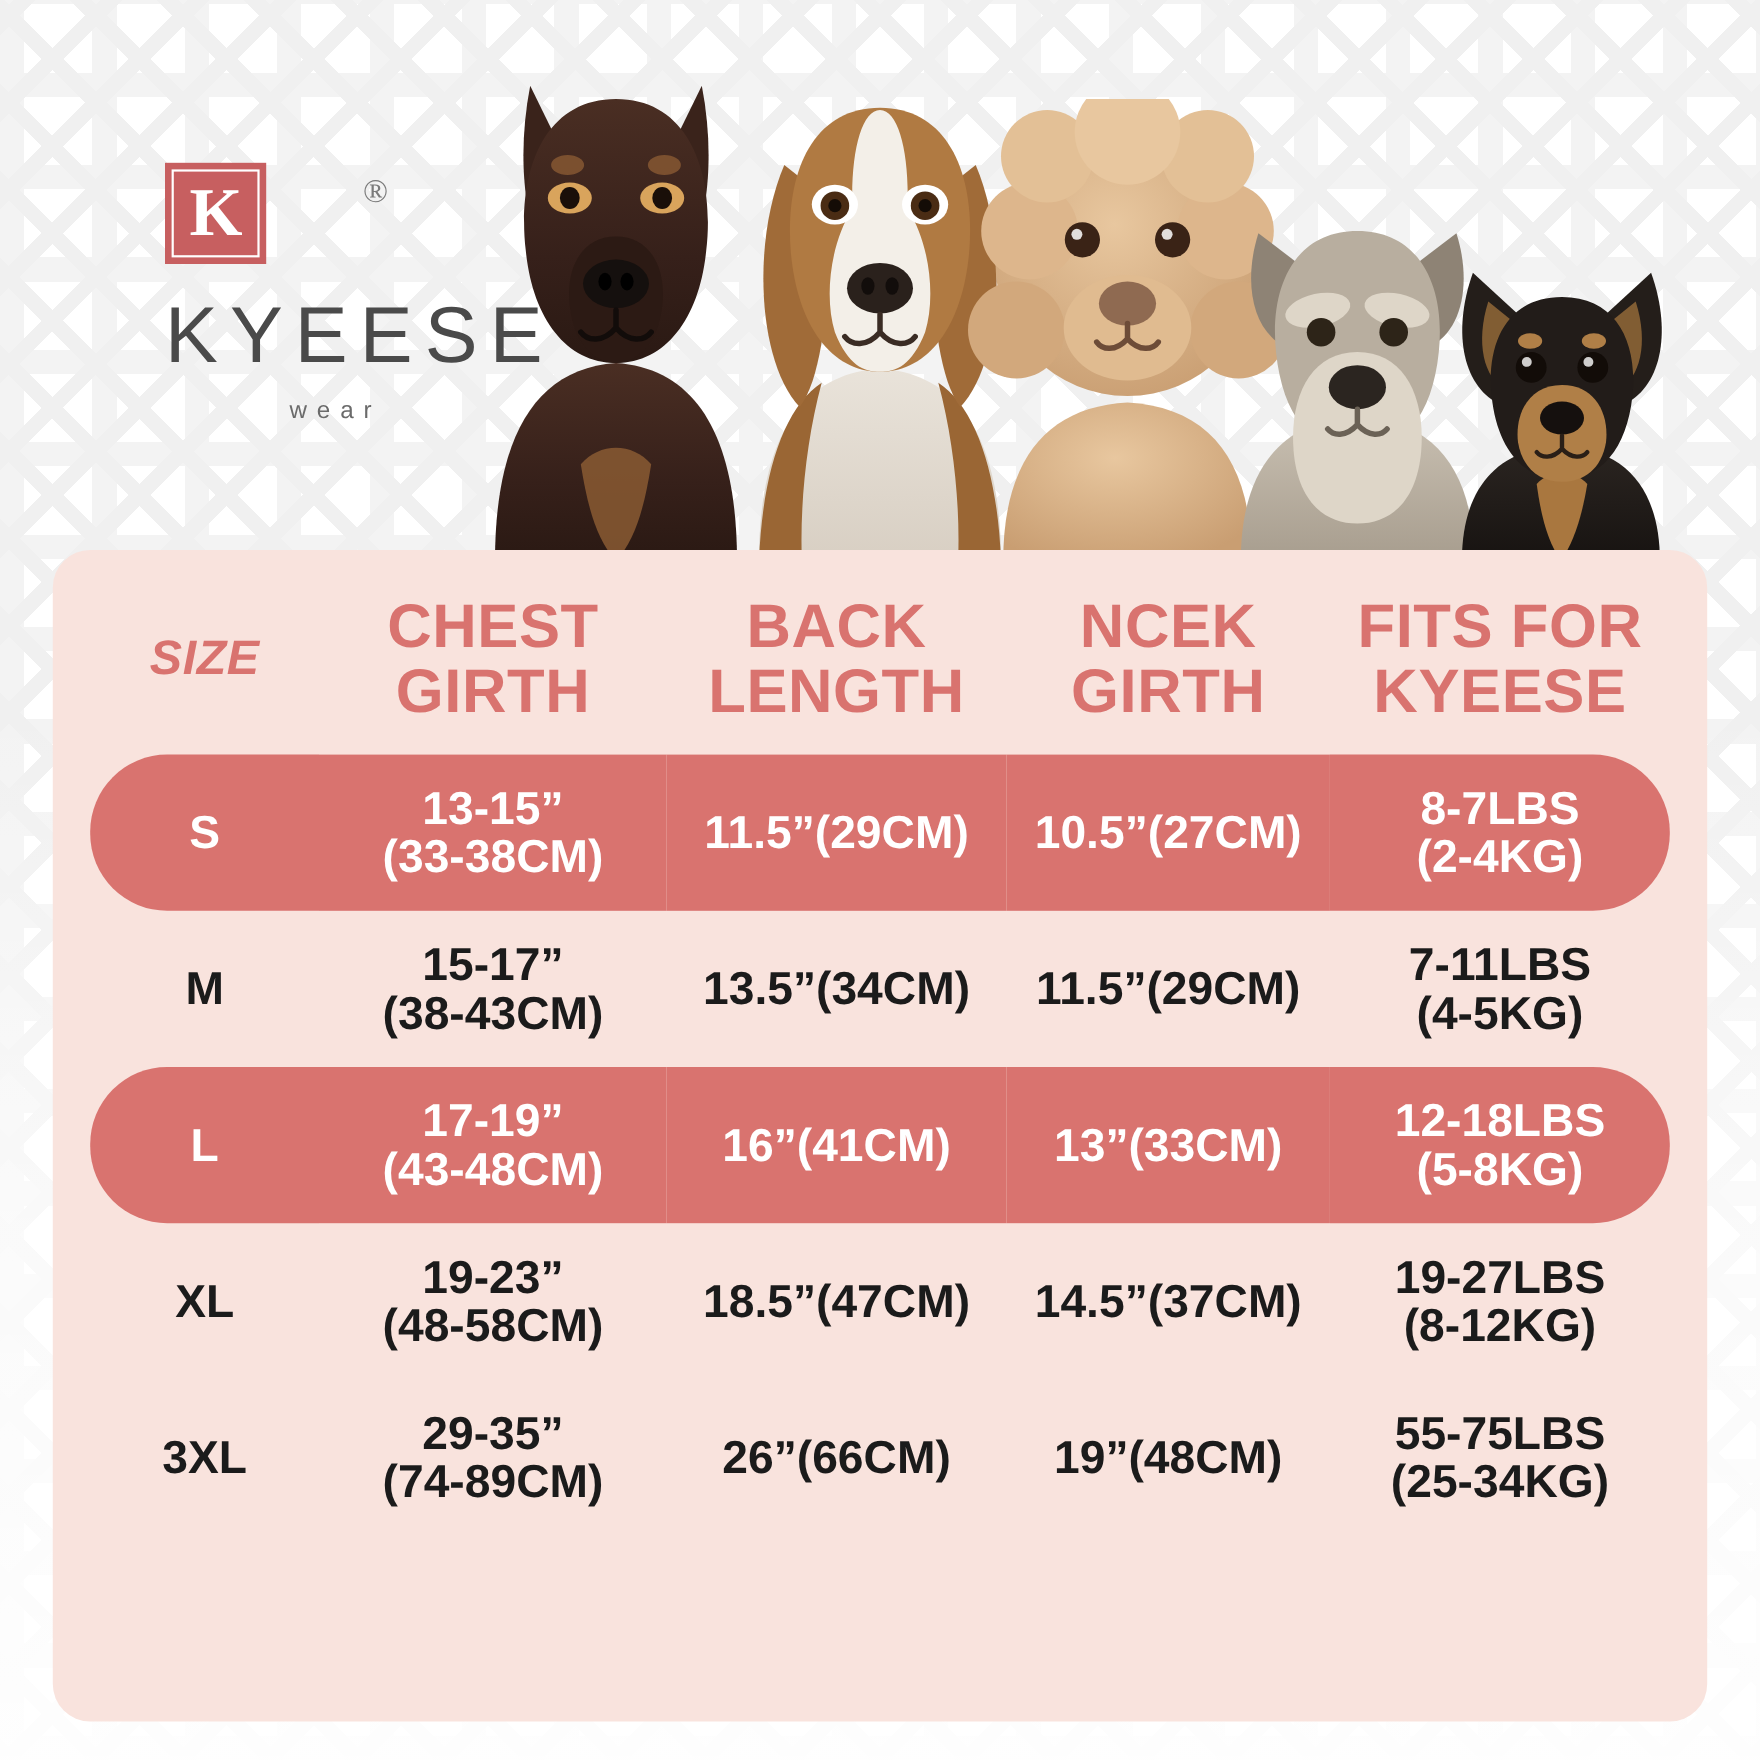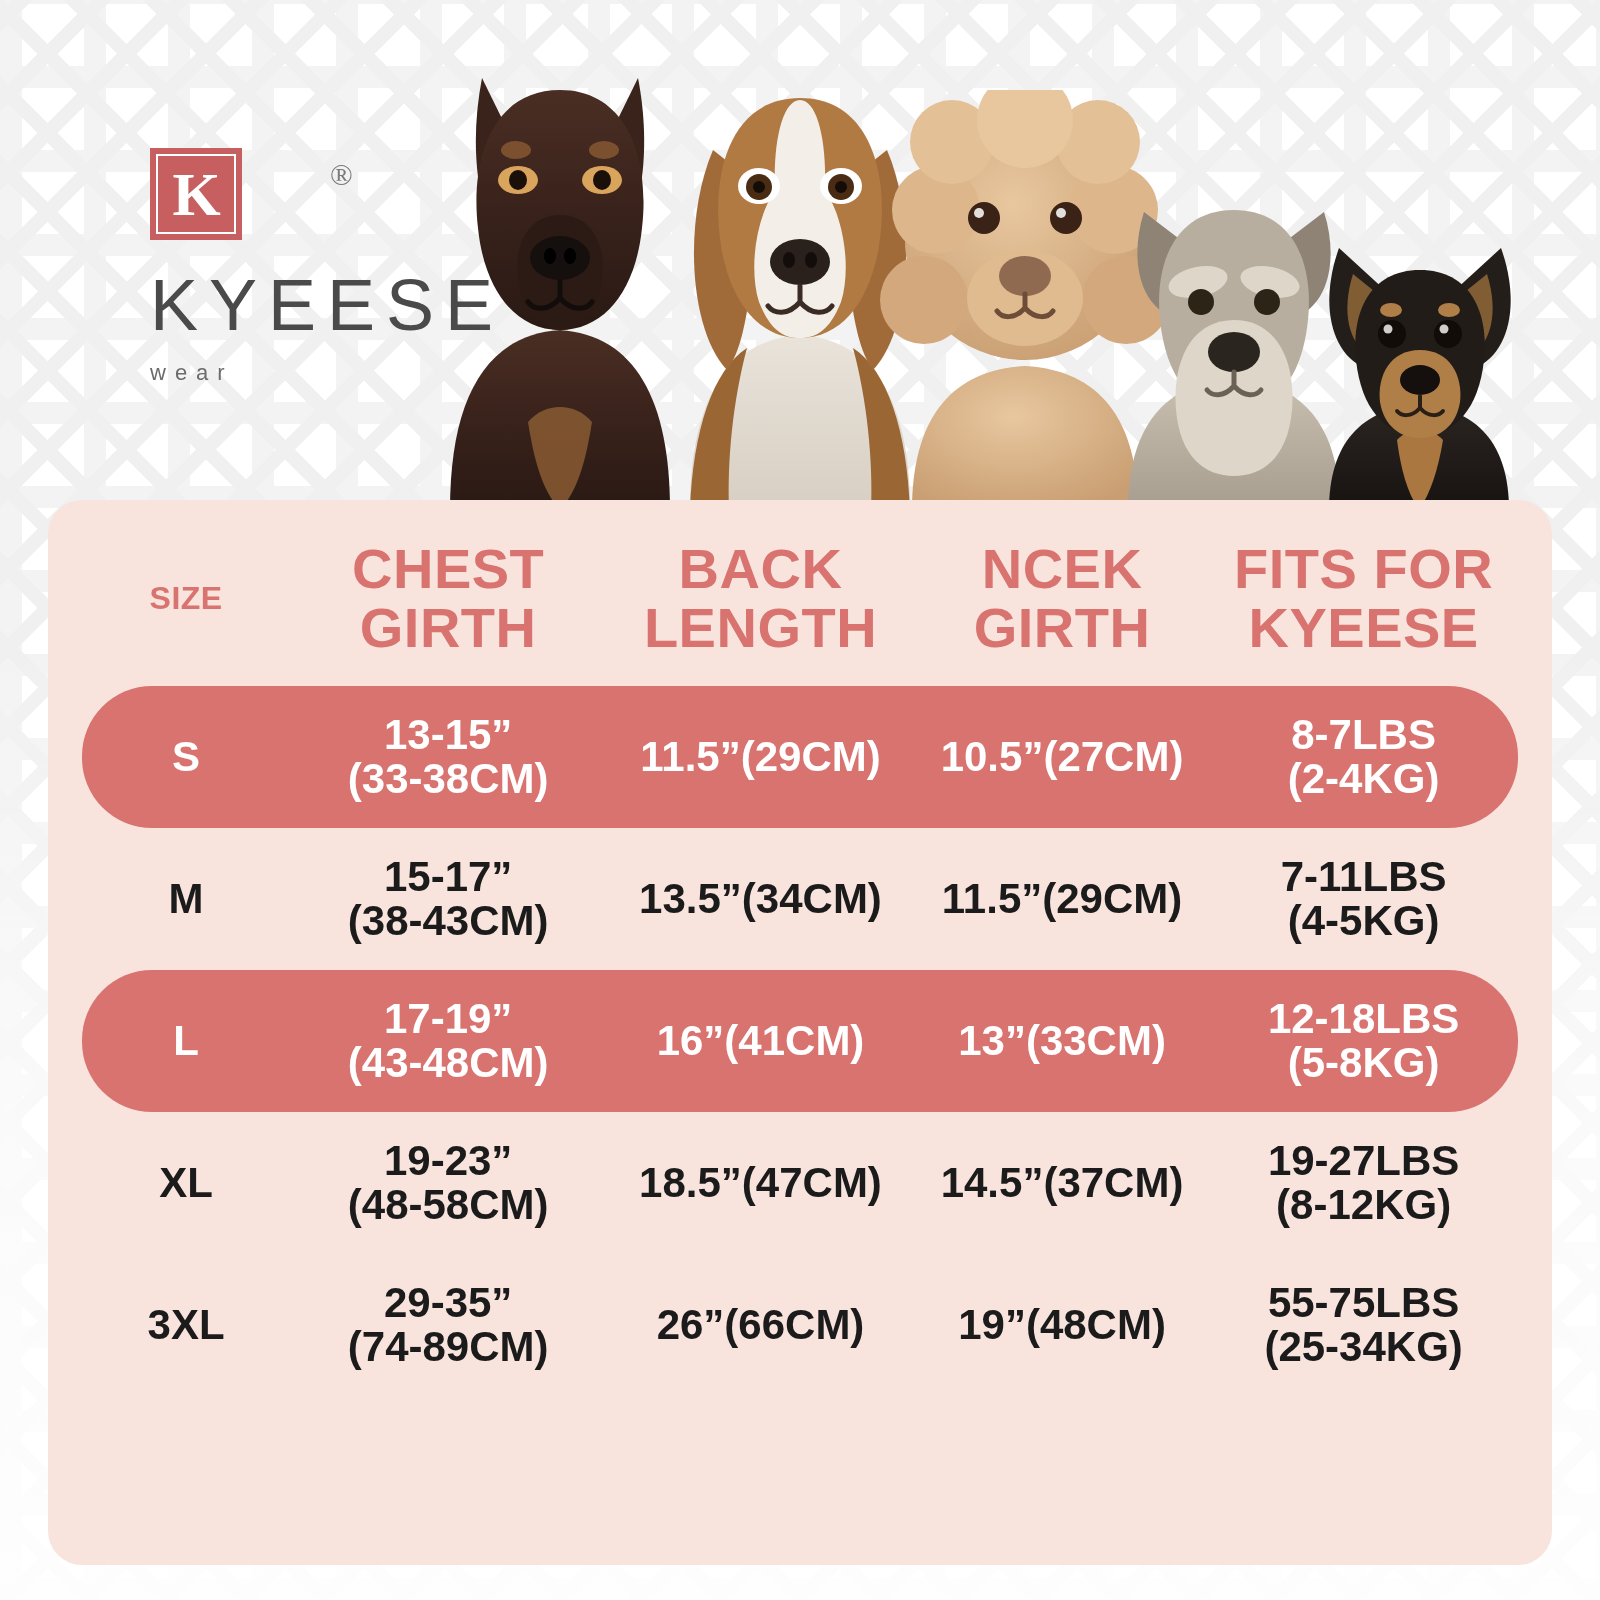"wear" .brand-sub { text-align: none -> center }
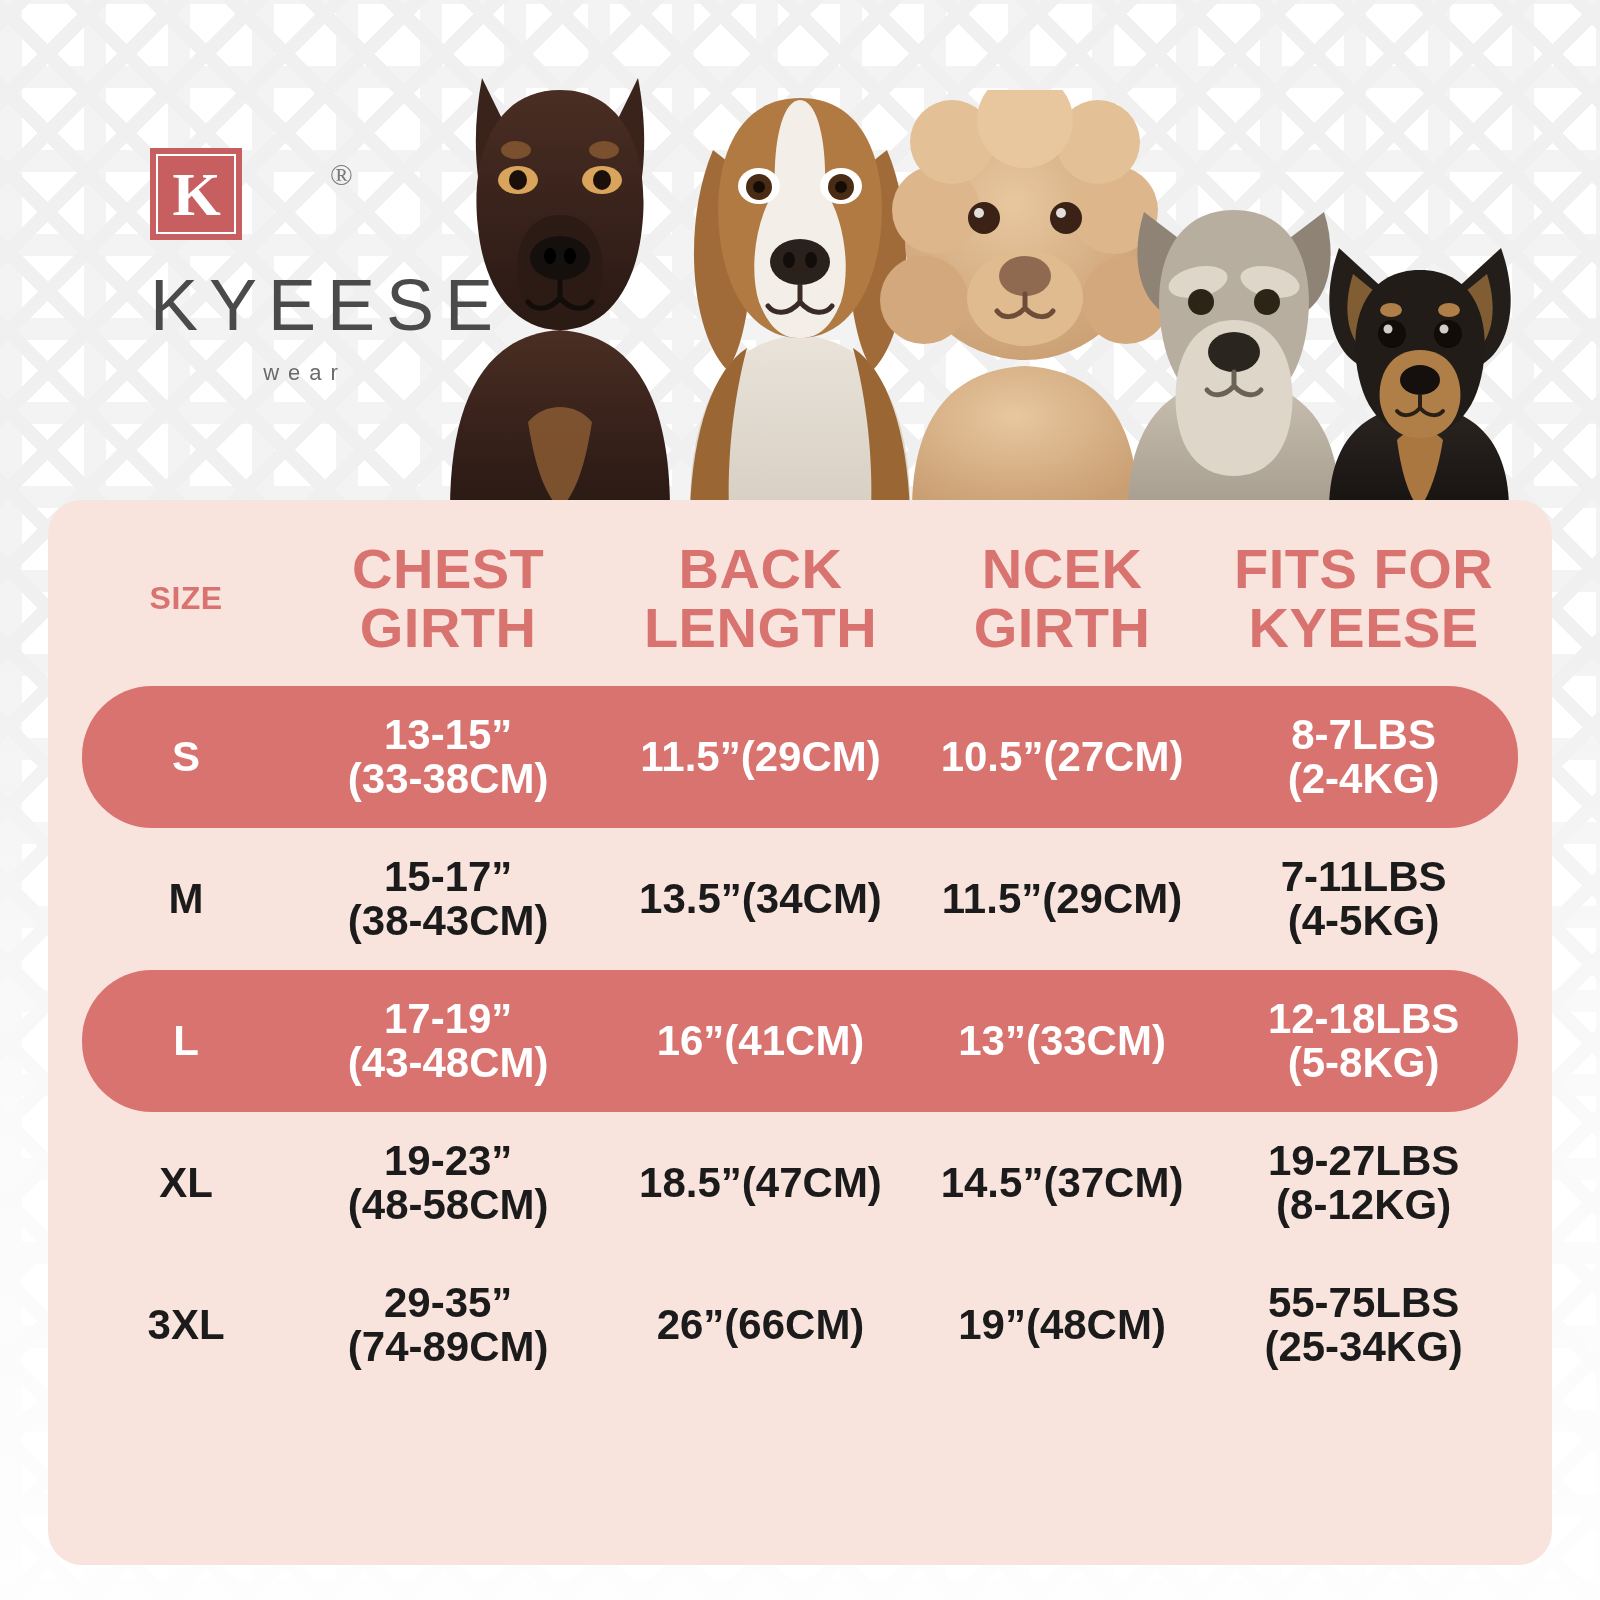"SIZE" thead th.size-col { font-size: 32px -> 44px; font-style: none -> italic }
